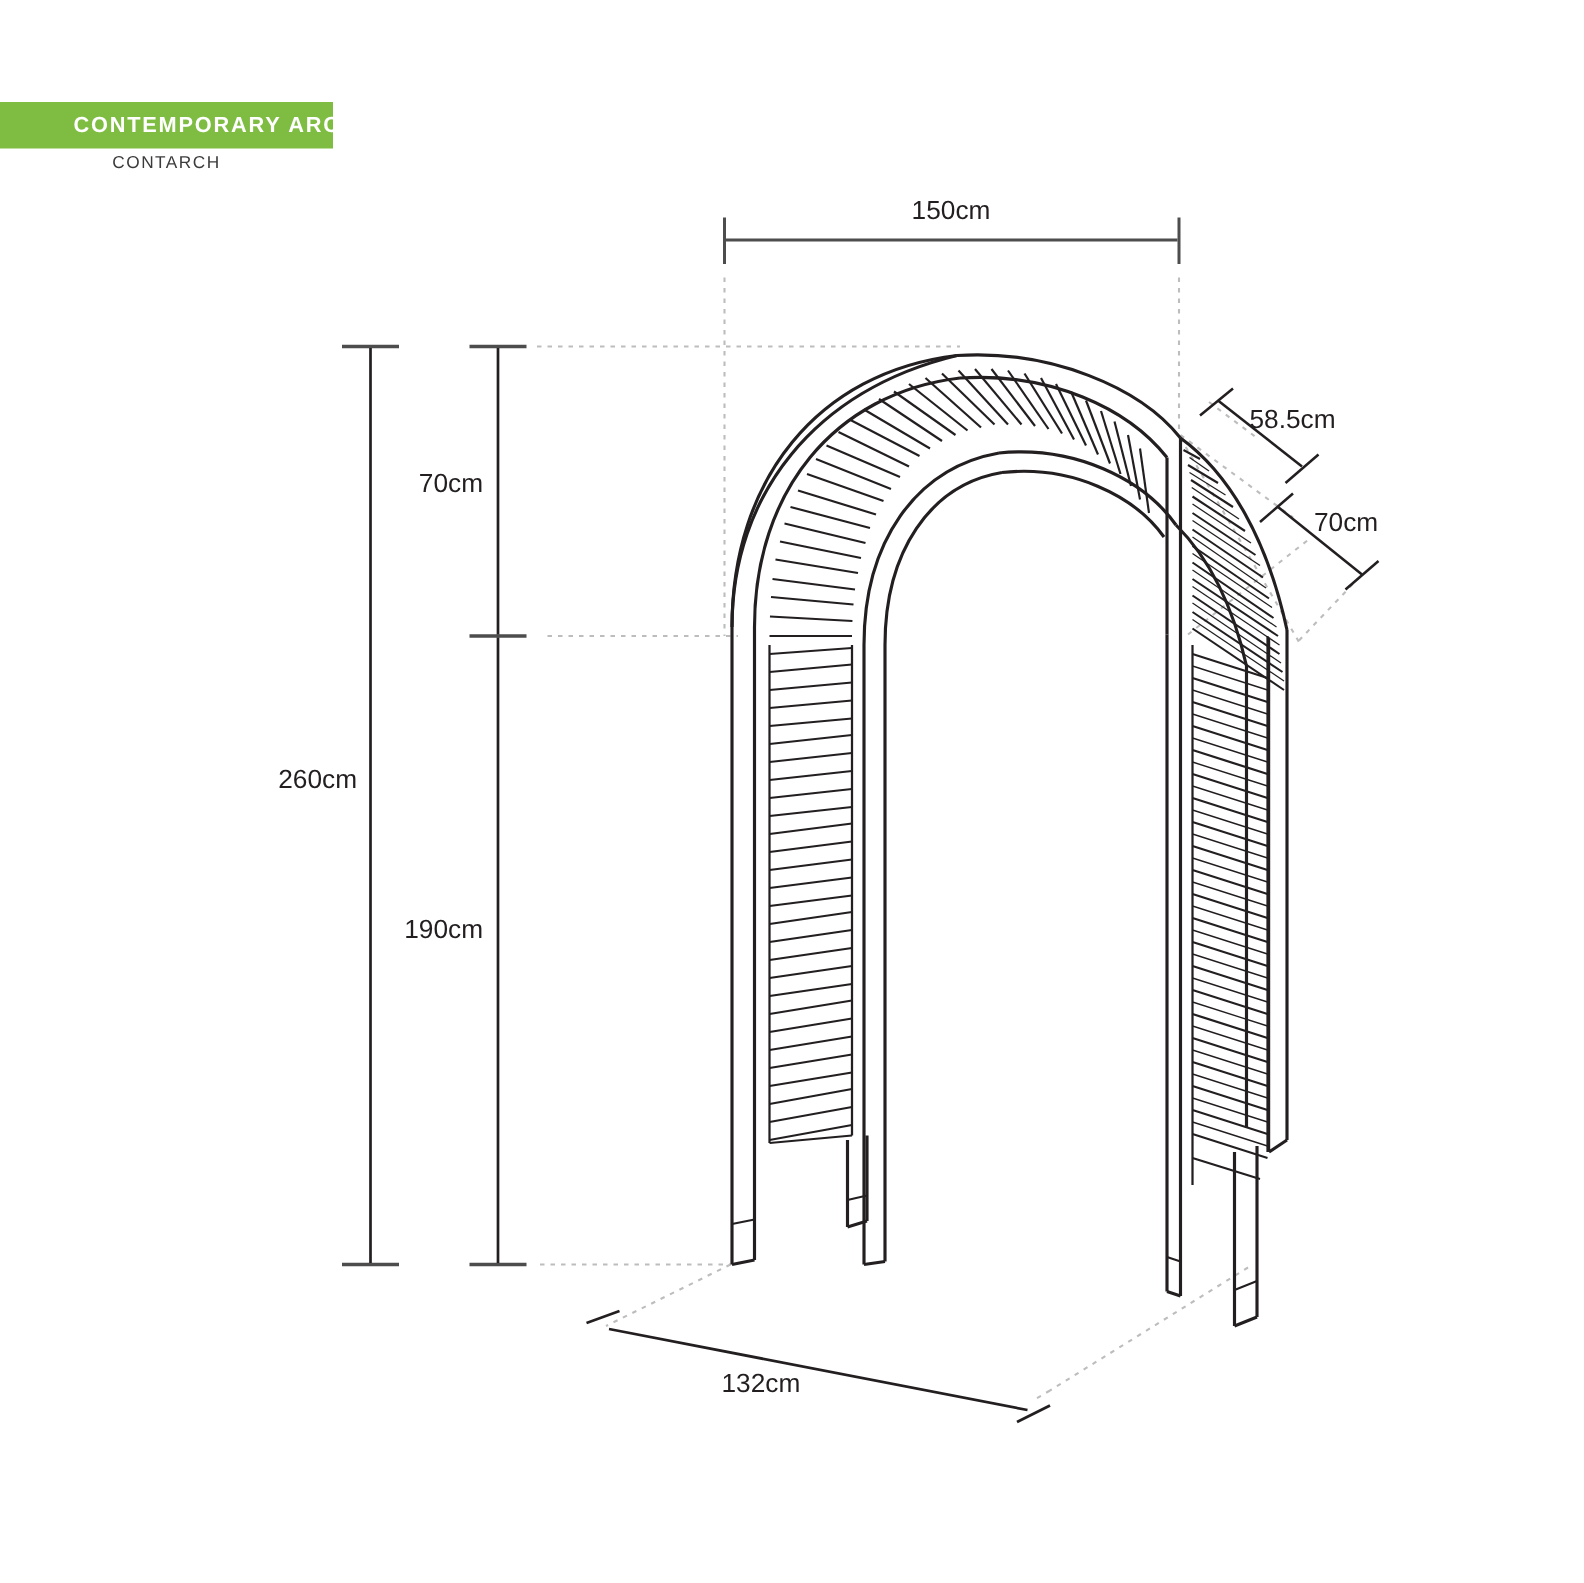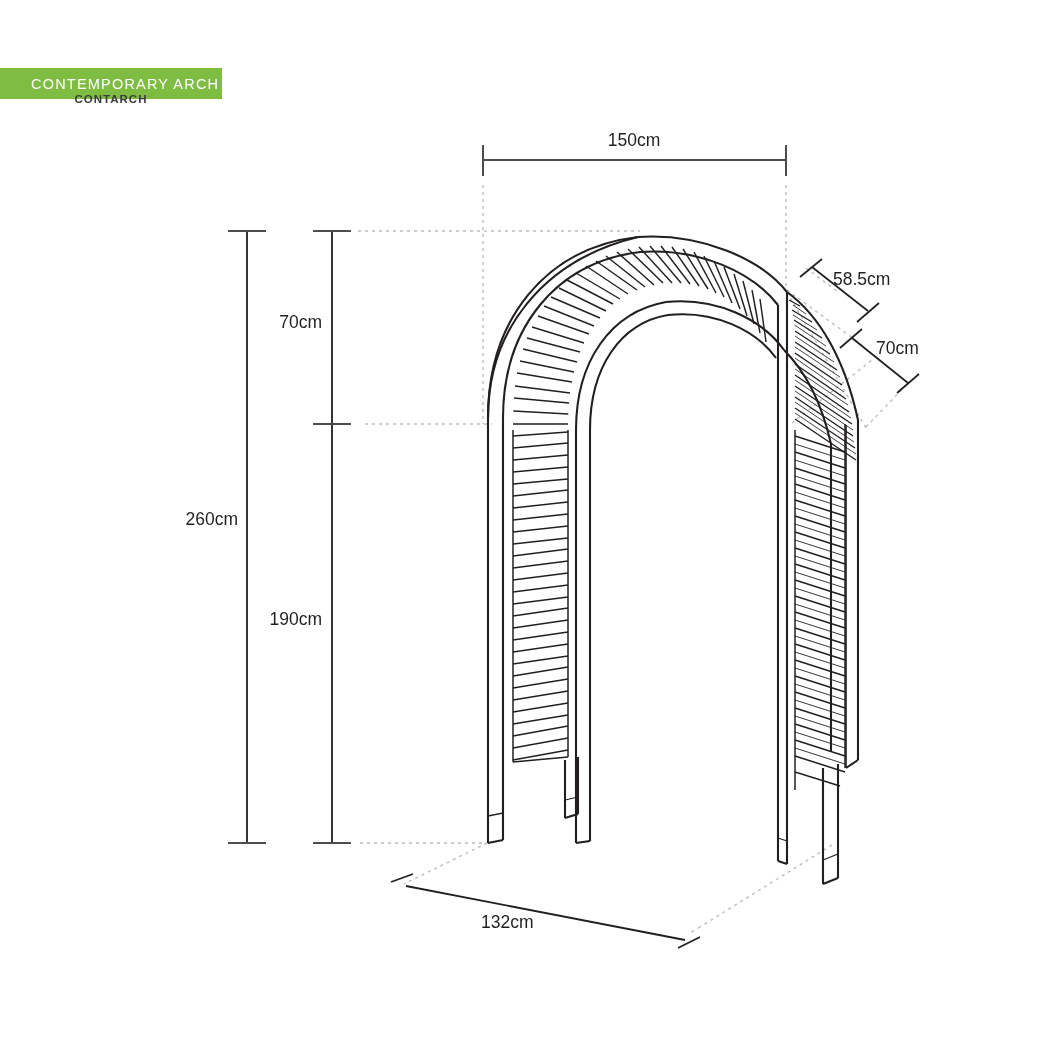"CONTEMPORARY ARCH" .title-banner .title-text { font-weight: 400 -> 700; padding-left: 31px -> 49px }
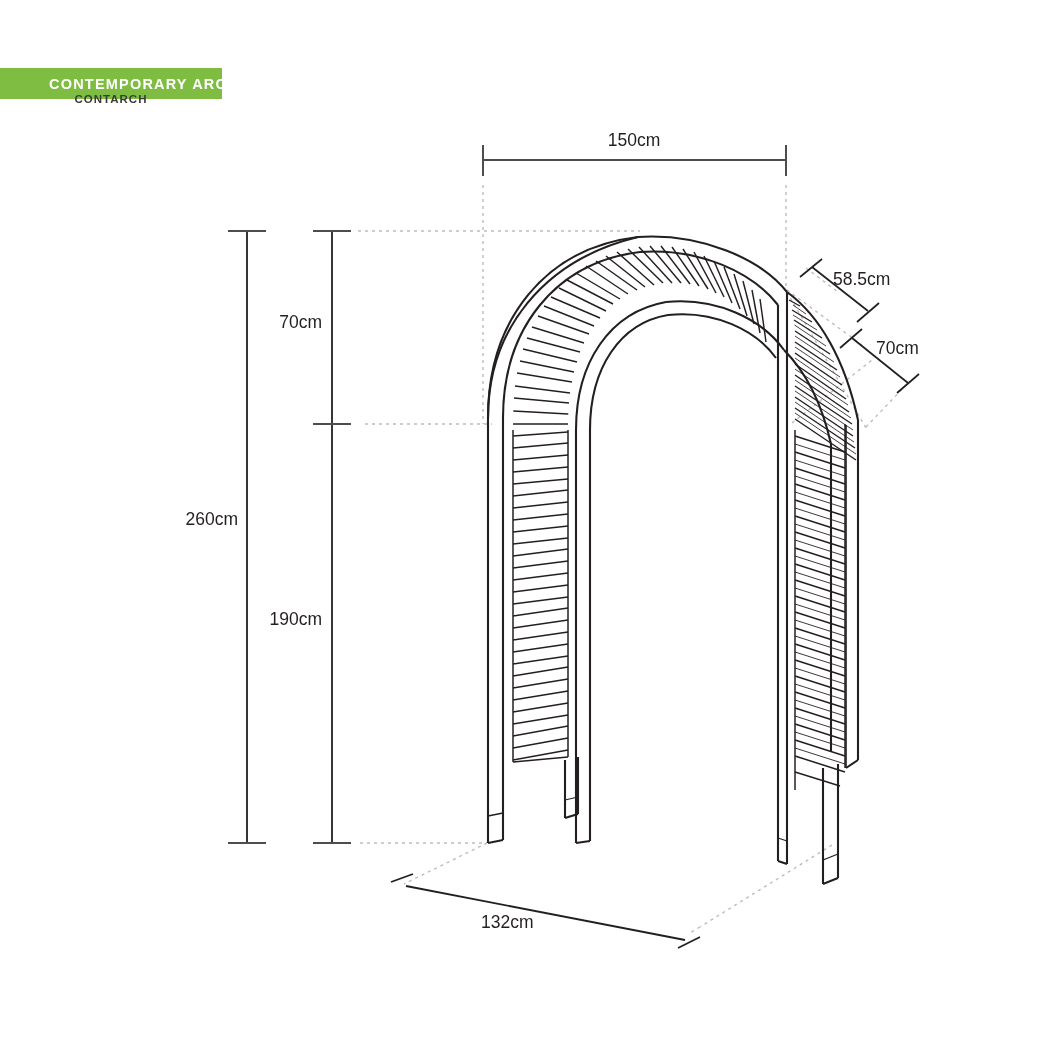"CONTARCH" .sku-label { font-weight: bold -> none; top: 93px -> 103px }
